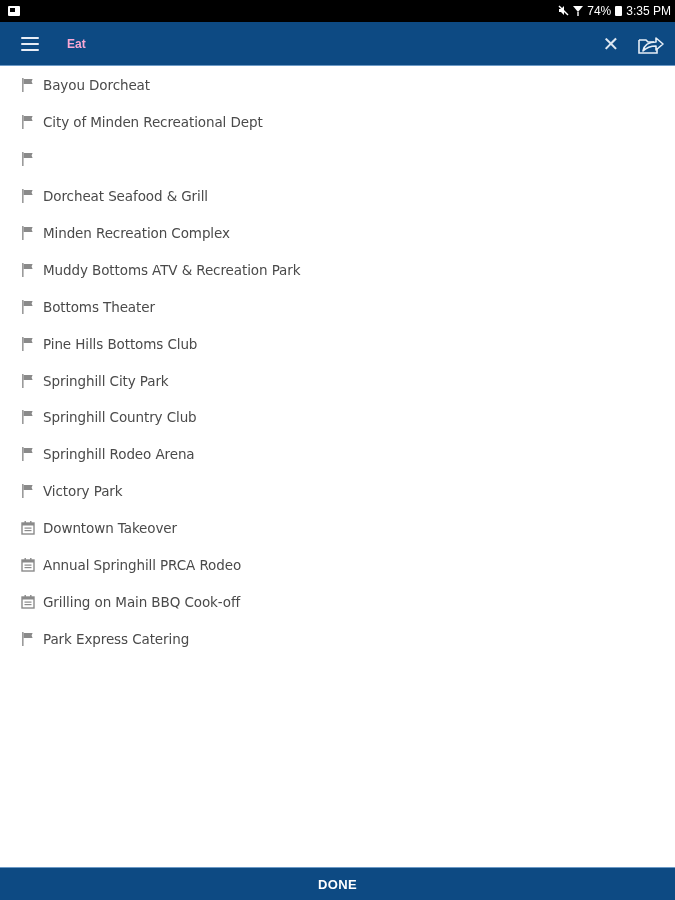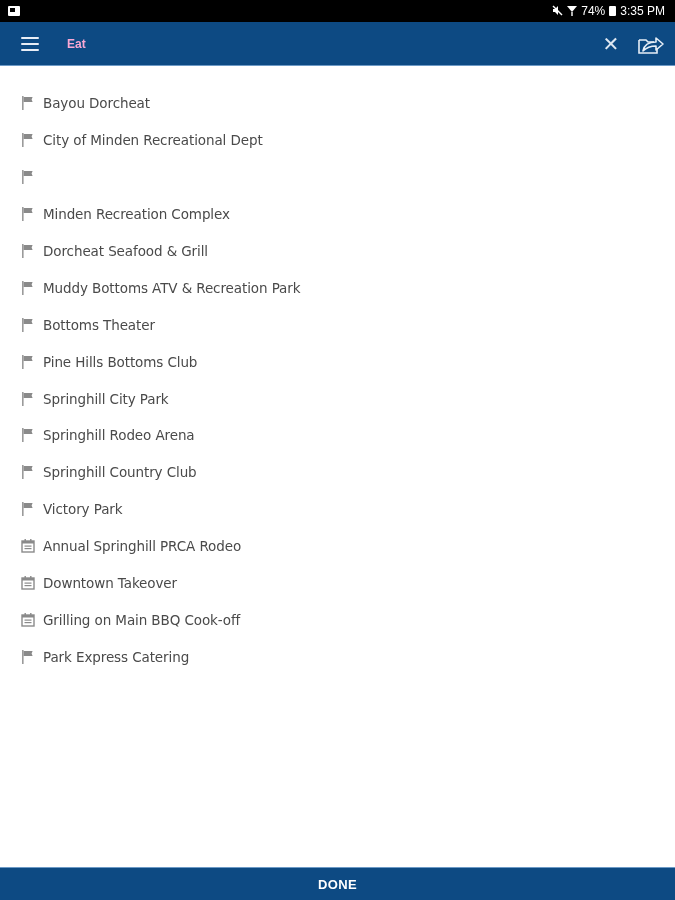"74%" .status-bar { padding: 0 10px 0 8px -> 0 4px 0 8px }
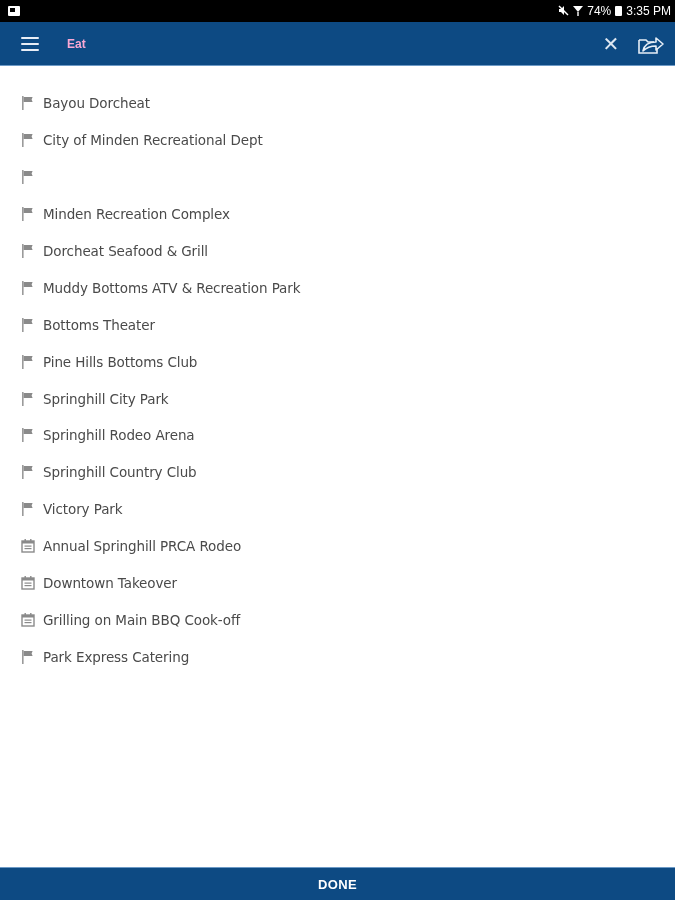"Bayou Dorcheat" .results-list { padding-top: 18px -> 0 }
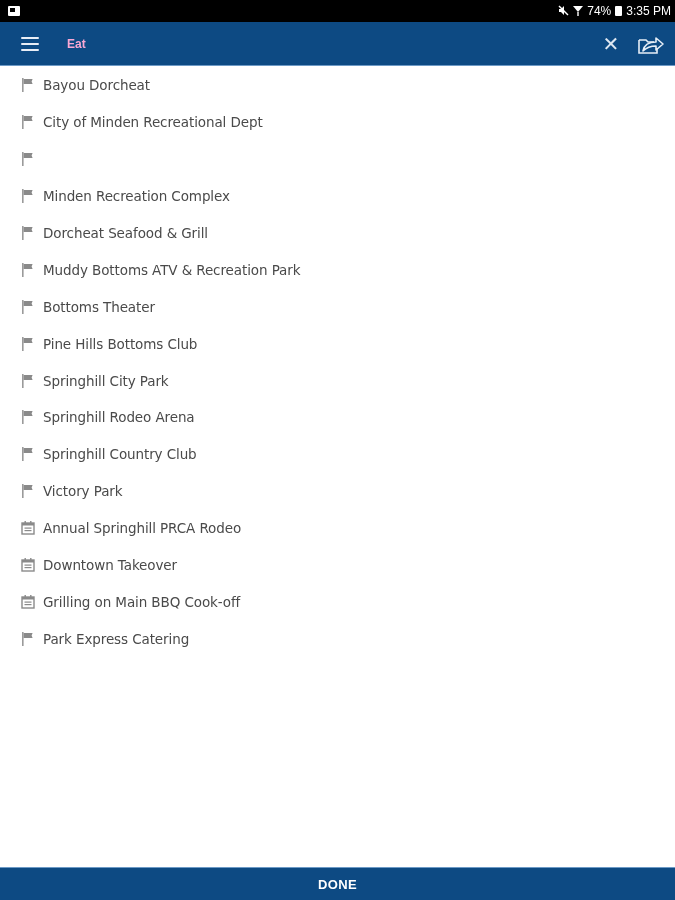"Minden Recreation Complex" li.result-item { order: before "Dorcheat Seafood & Grill" -> after "Dorcheat Seafood & Grill" }
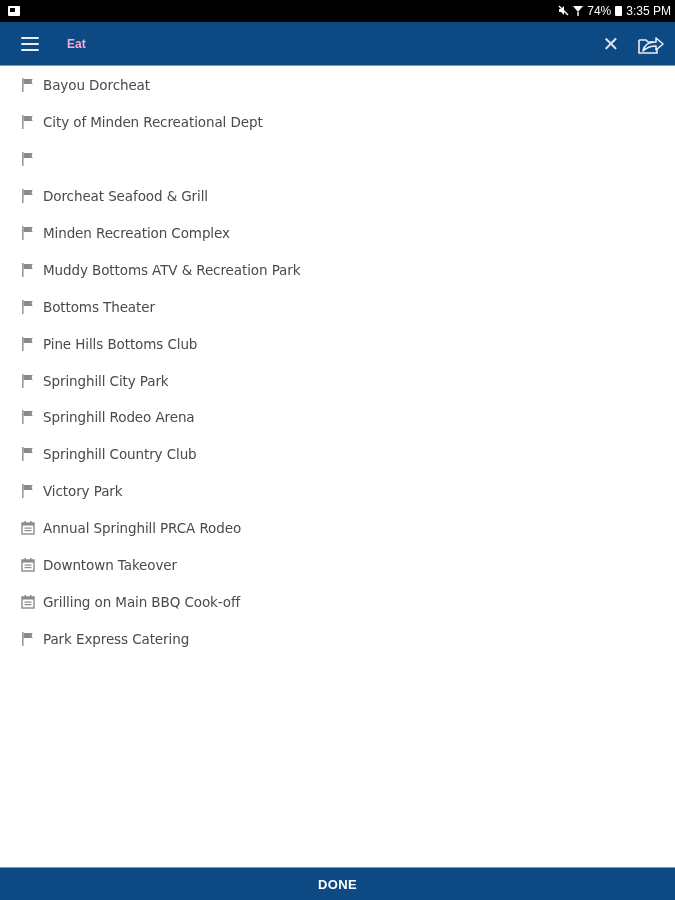"Springhill Rodeo Arena" li.result-item { order: before "Springhill Country Club" -> after "Springhill Country Club" }
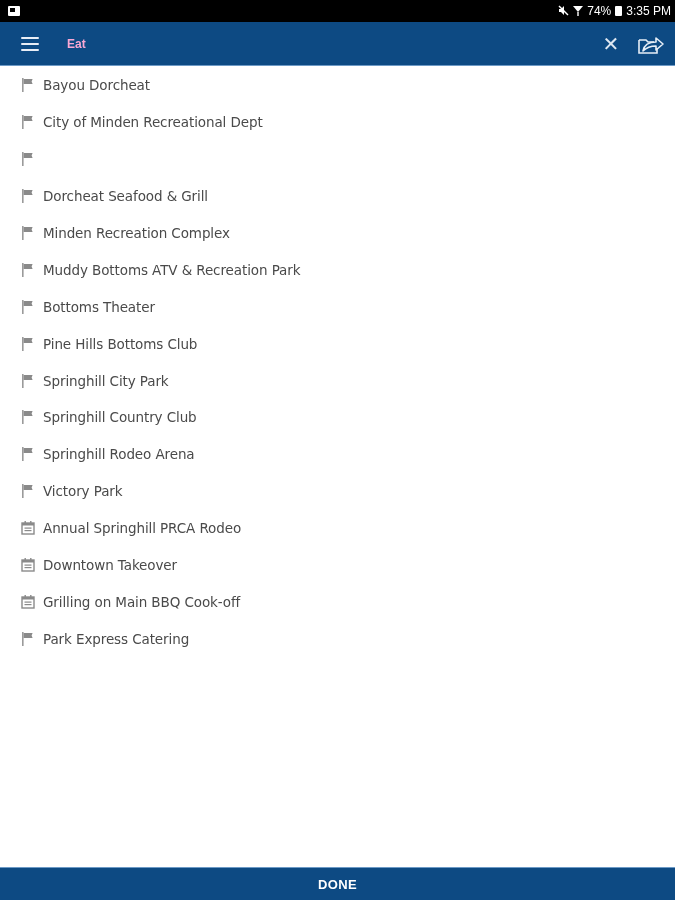"Annual Springhill PRCA Rodeo" li.result-item { order: before "Downtown Takeover" -> after "Downtown Takeover" }
